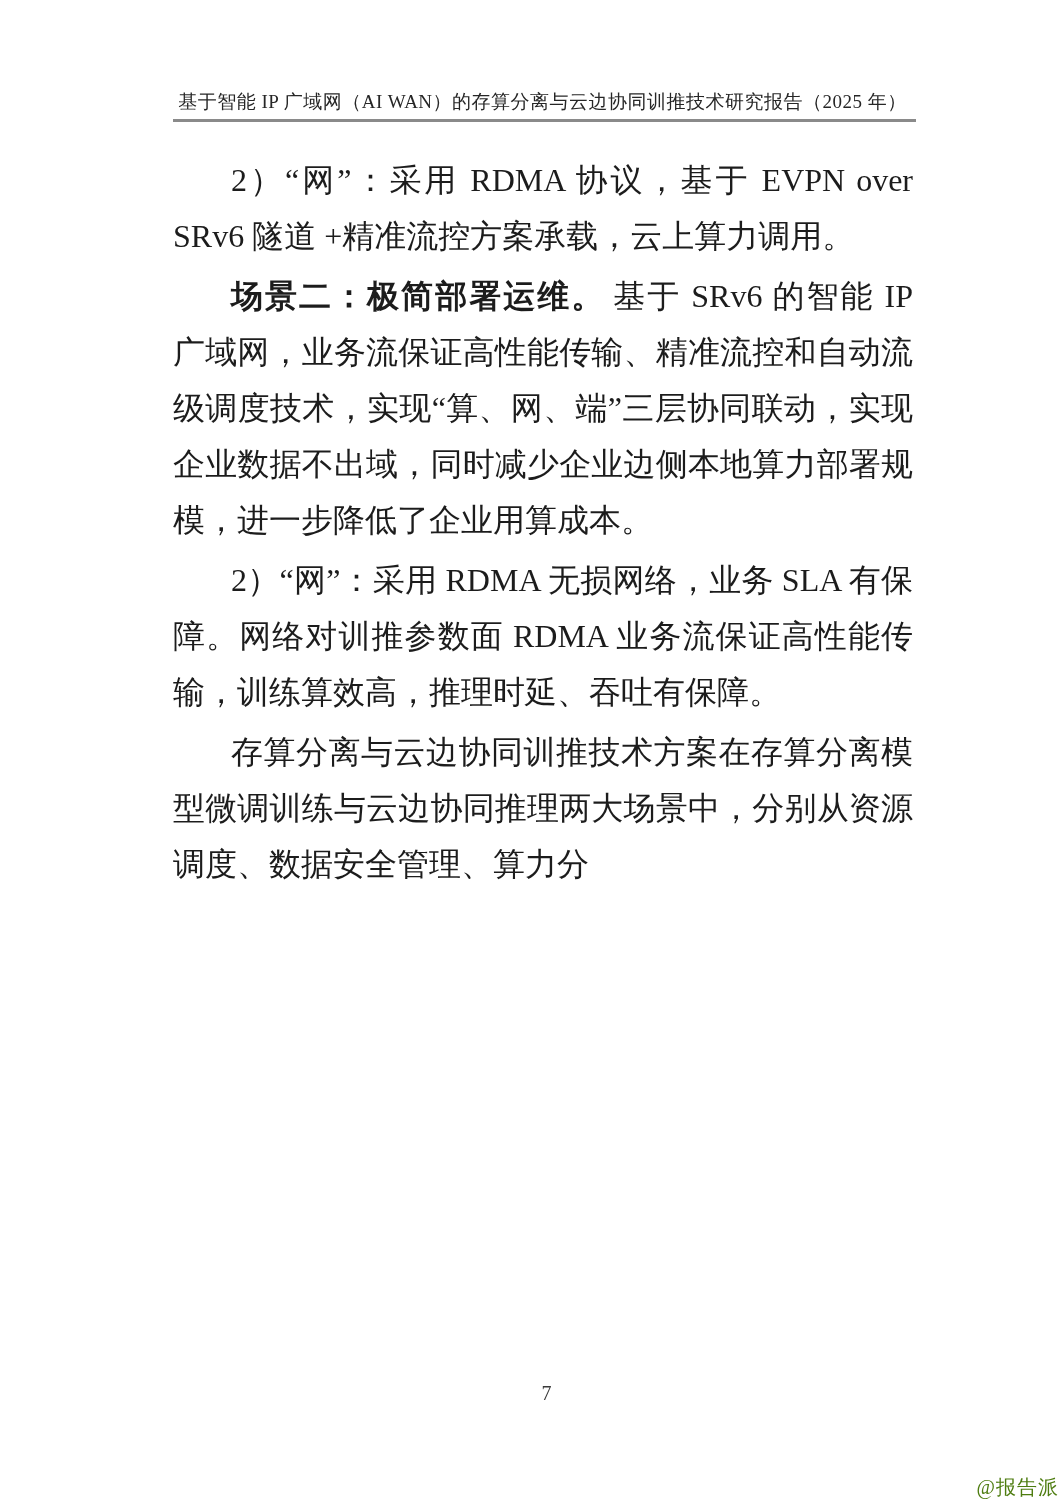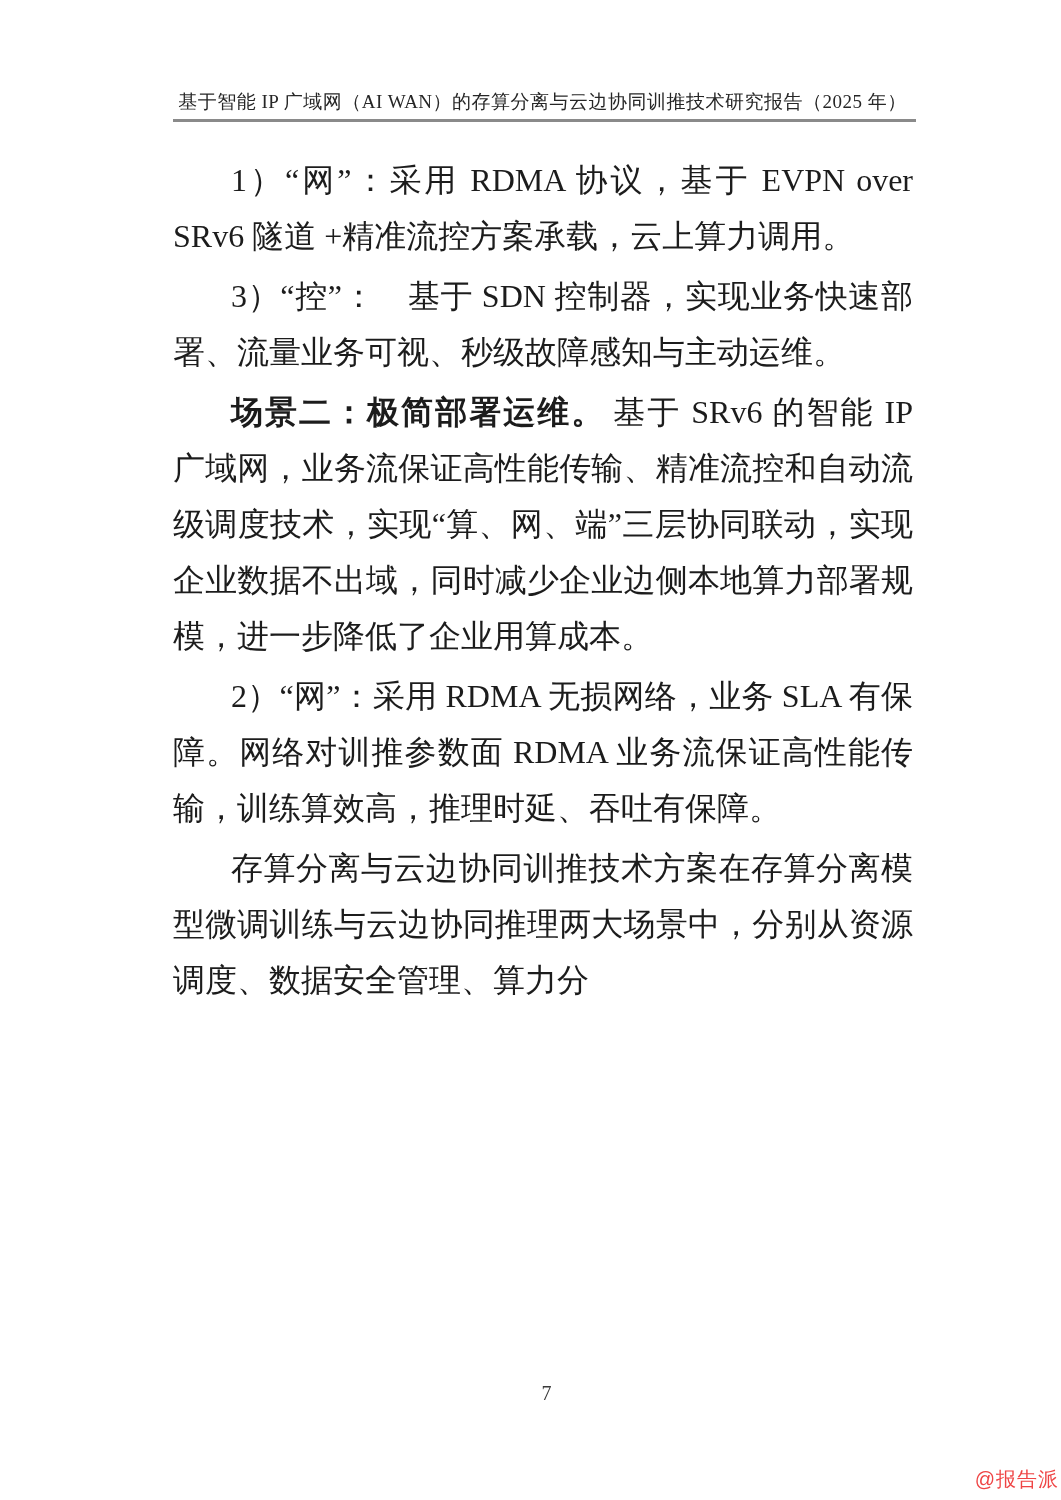"1）“网”：采用 RDMA 协议，基于 EVPN over" span { text: 1 -> 2 }
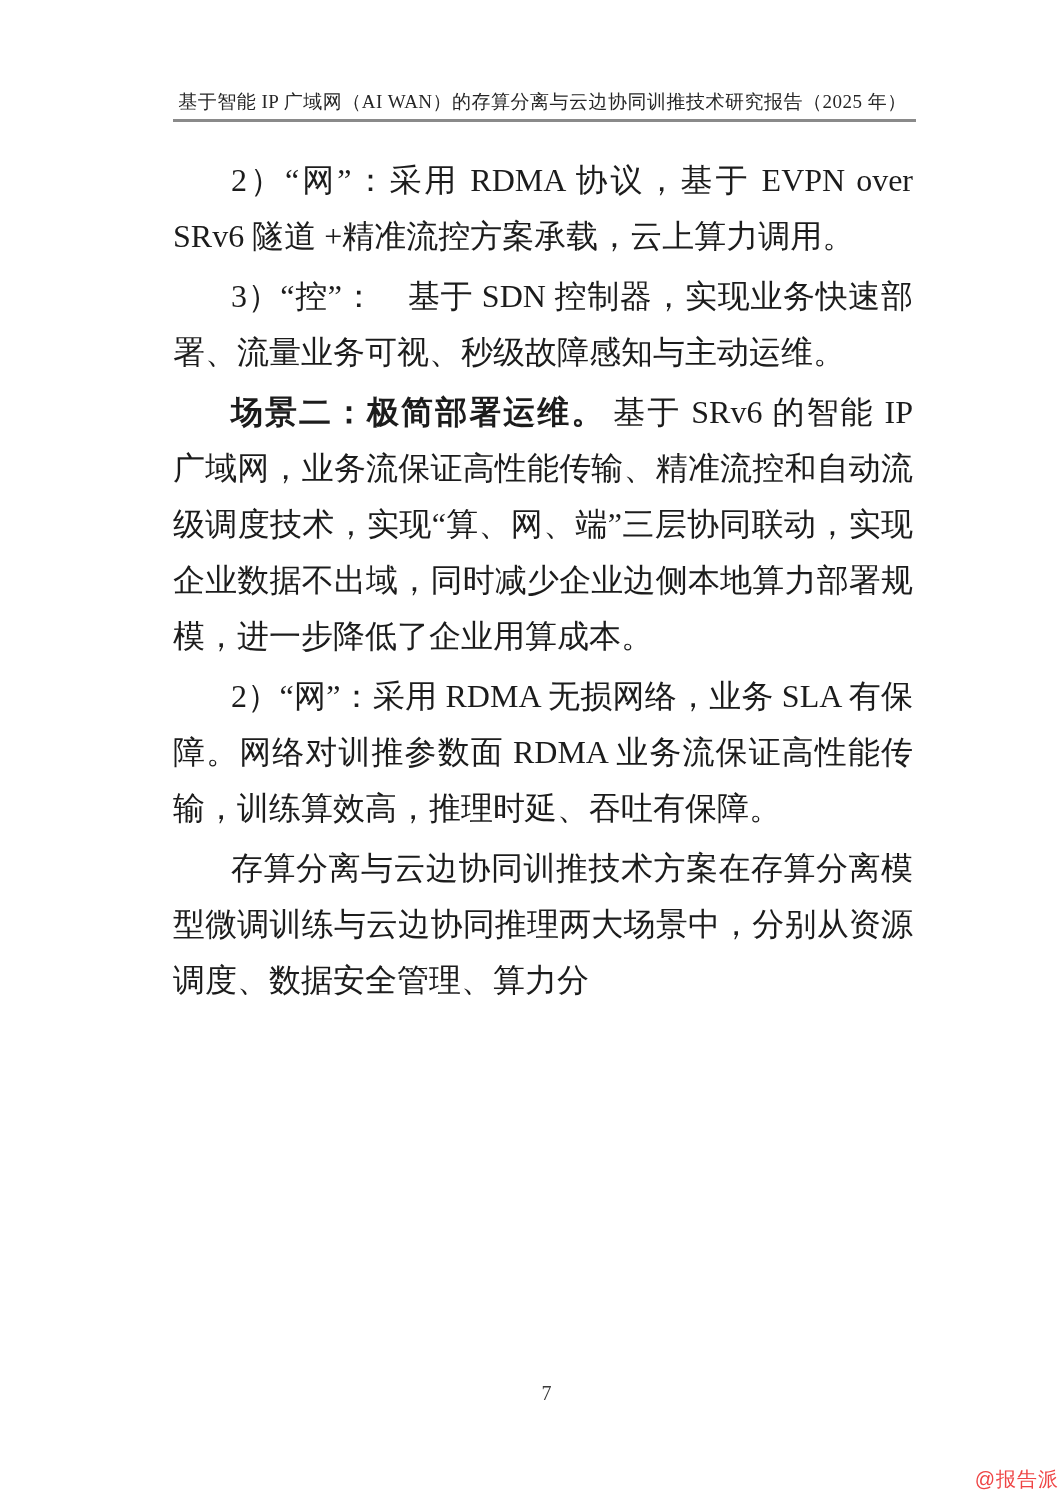"3）“控”： 基于 SDN" p.para { html: <p><span>3）“控”： 基于 SDN 控制器，实现业务快速部署、流量业务可视、秒级故障感知与主动运维。</span></p> -> none }
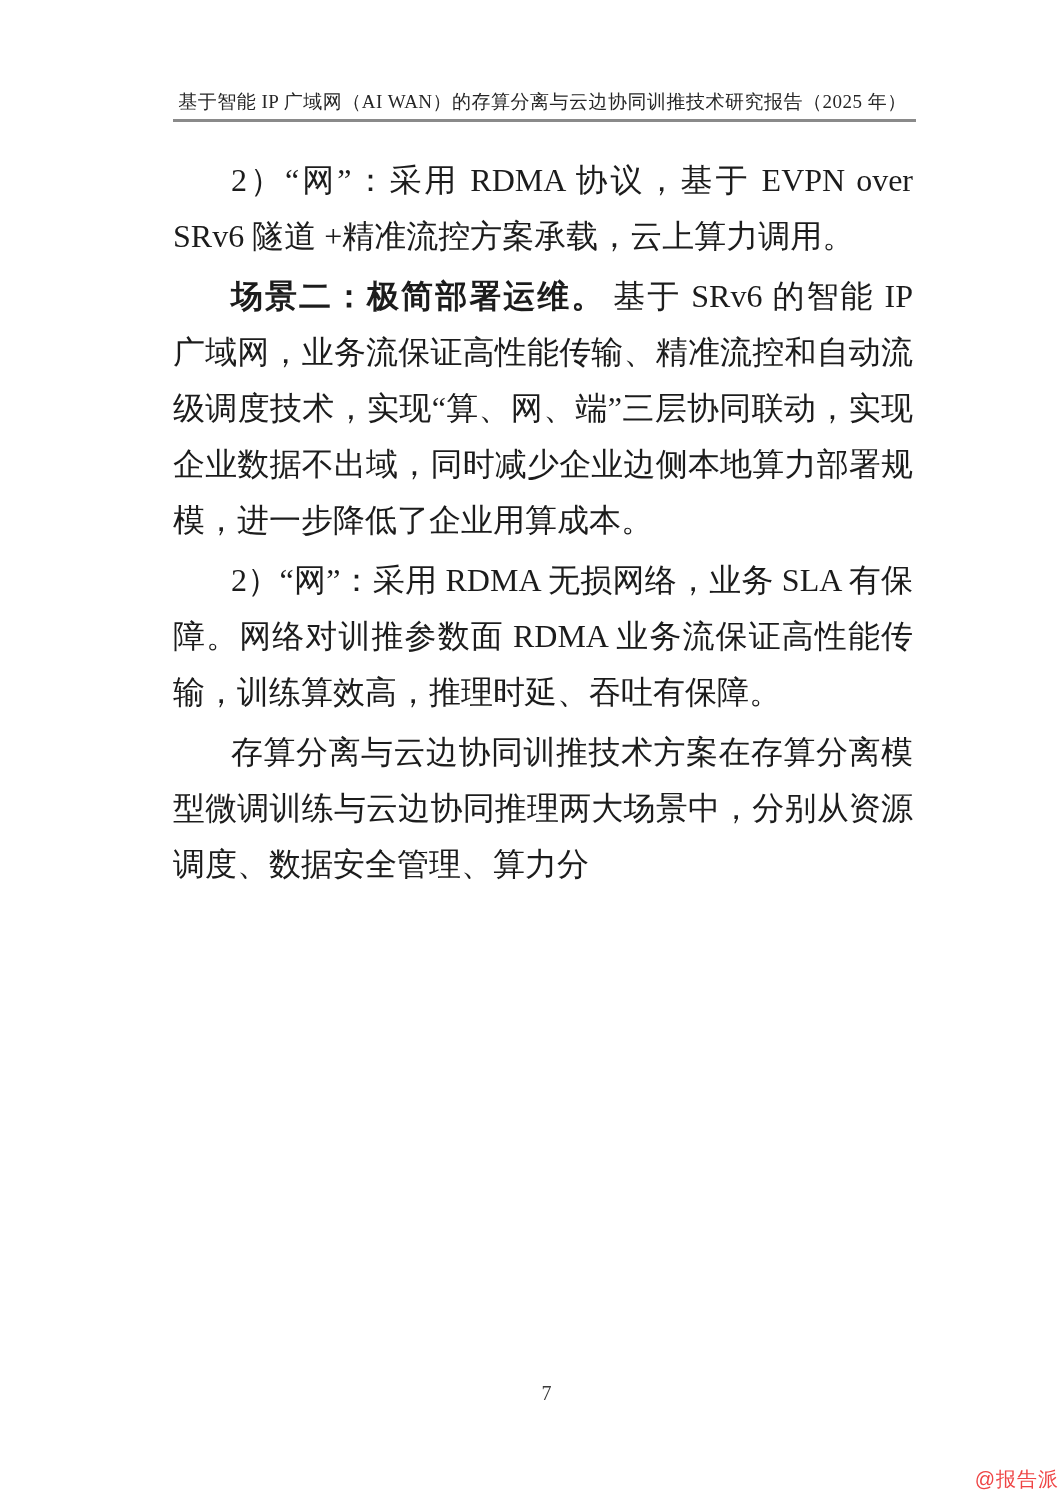"@报告派" .watermark { bottom: 15px -> 7px; color: #ef4444 -> #4d7c0f; font-family: Liberation Sans, sans-serif -> Liberation Serif, serif }
